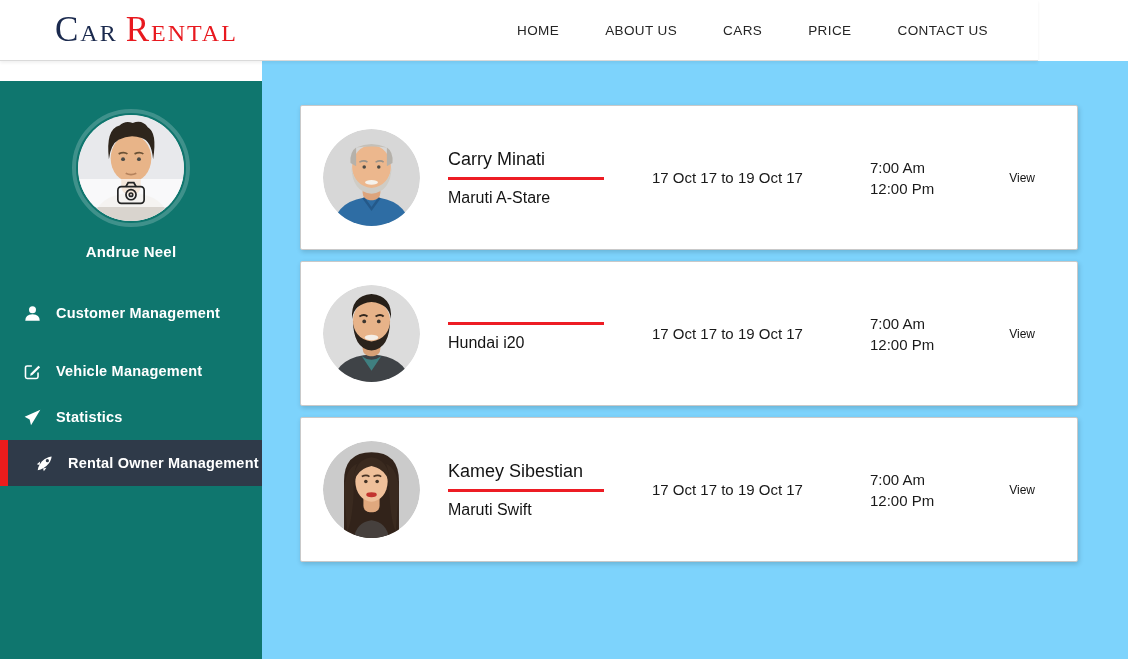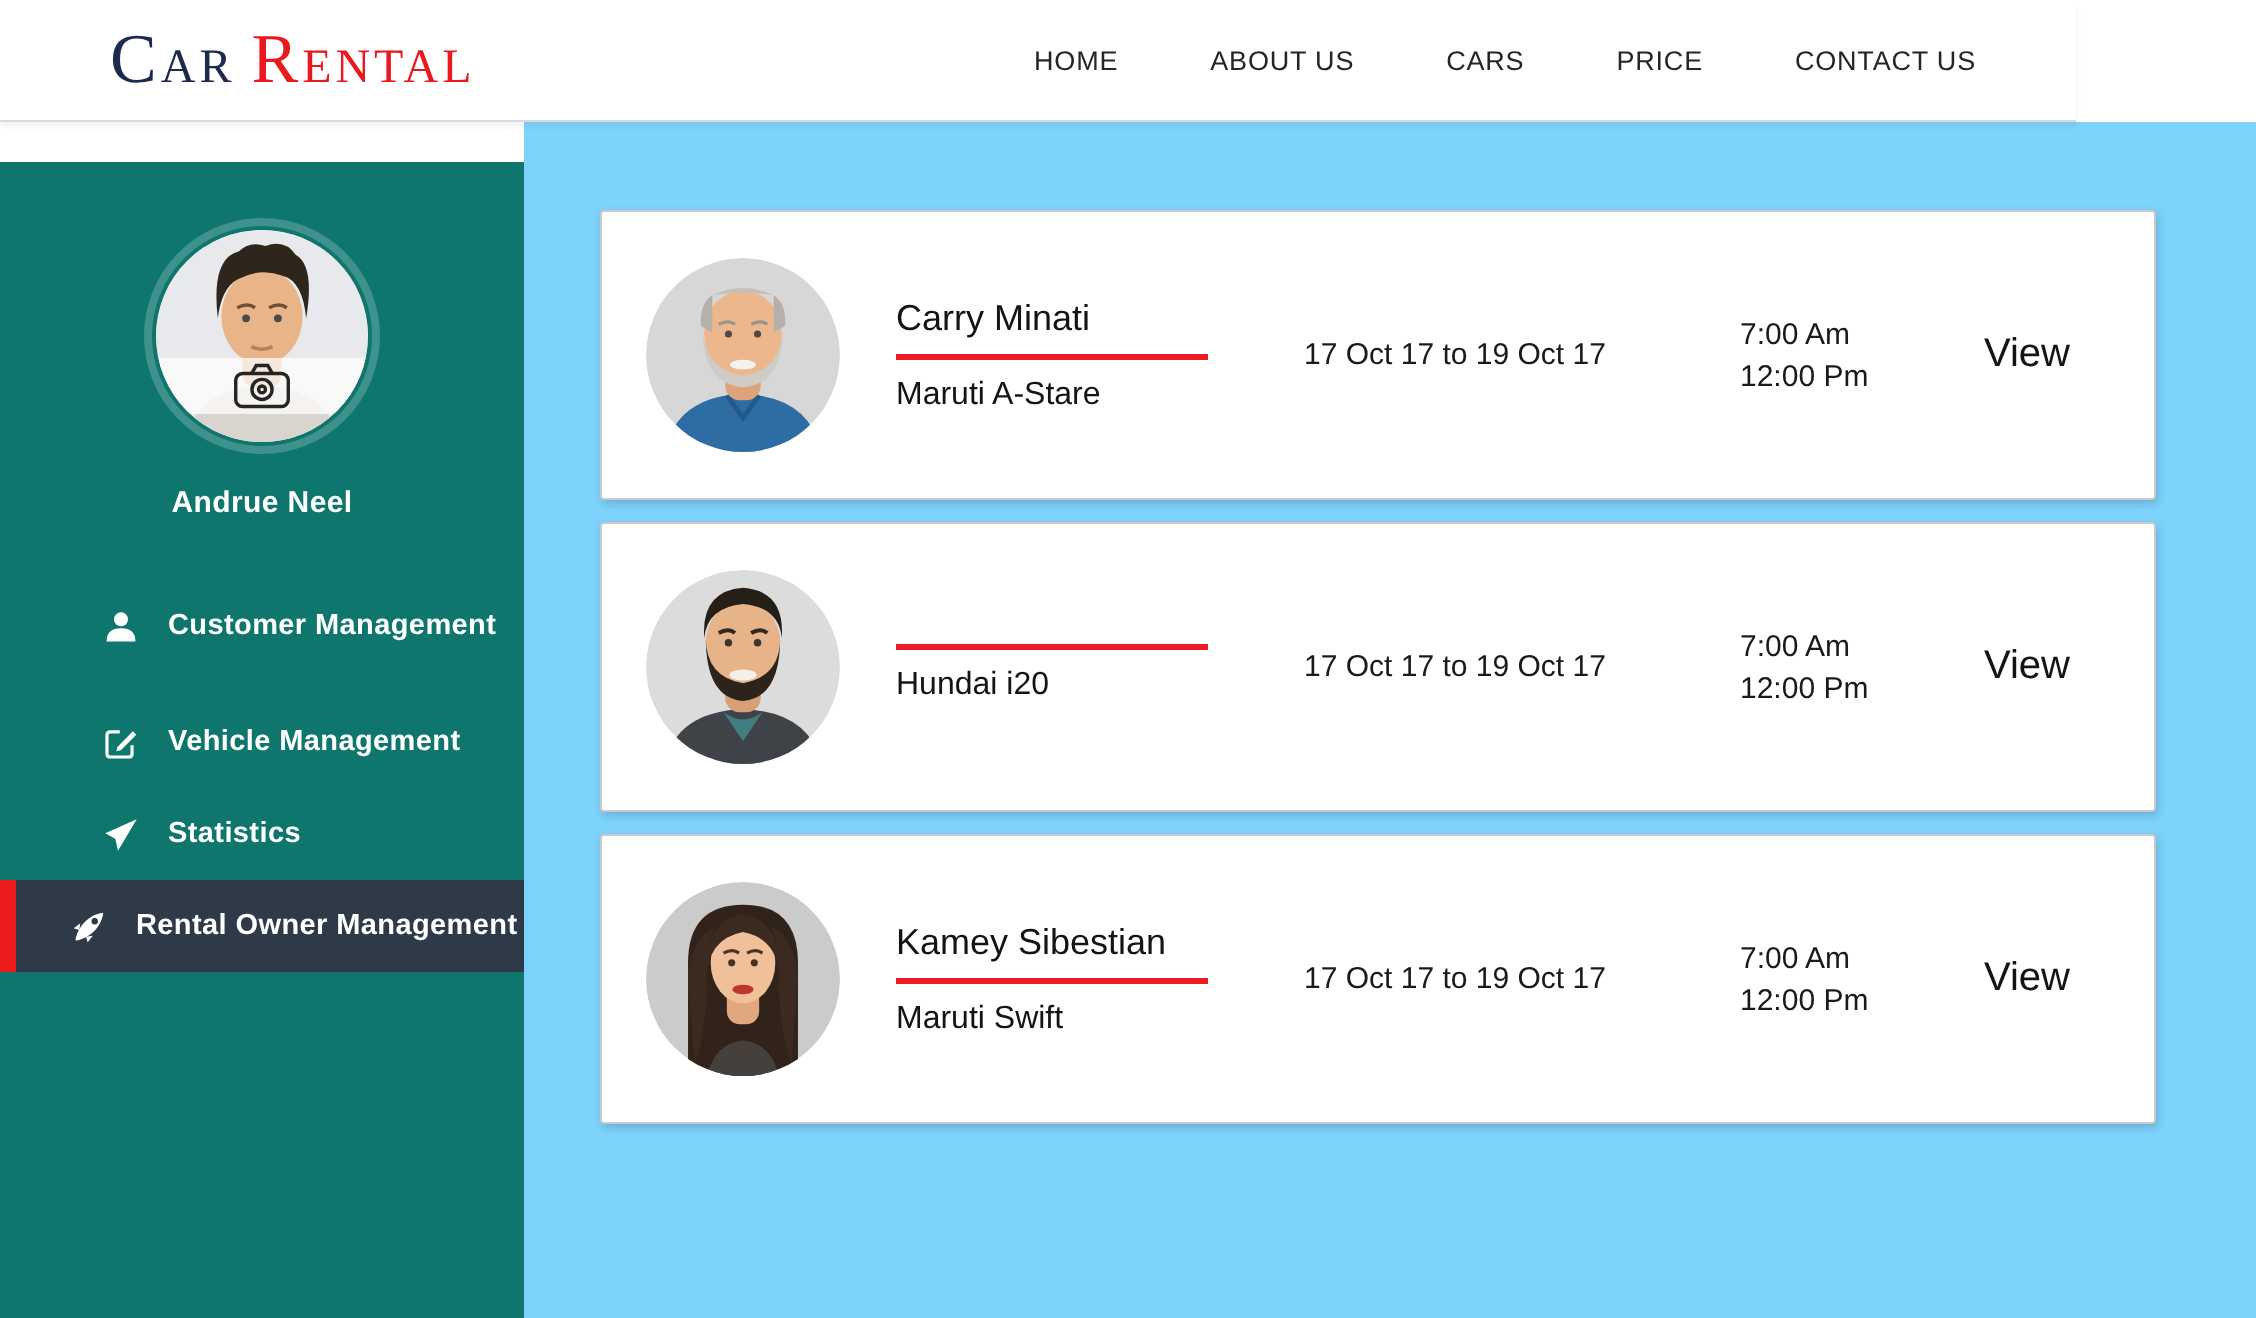"View" .b-view { font-size: 20px -> 12px }
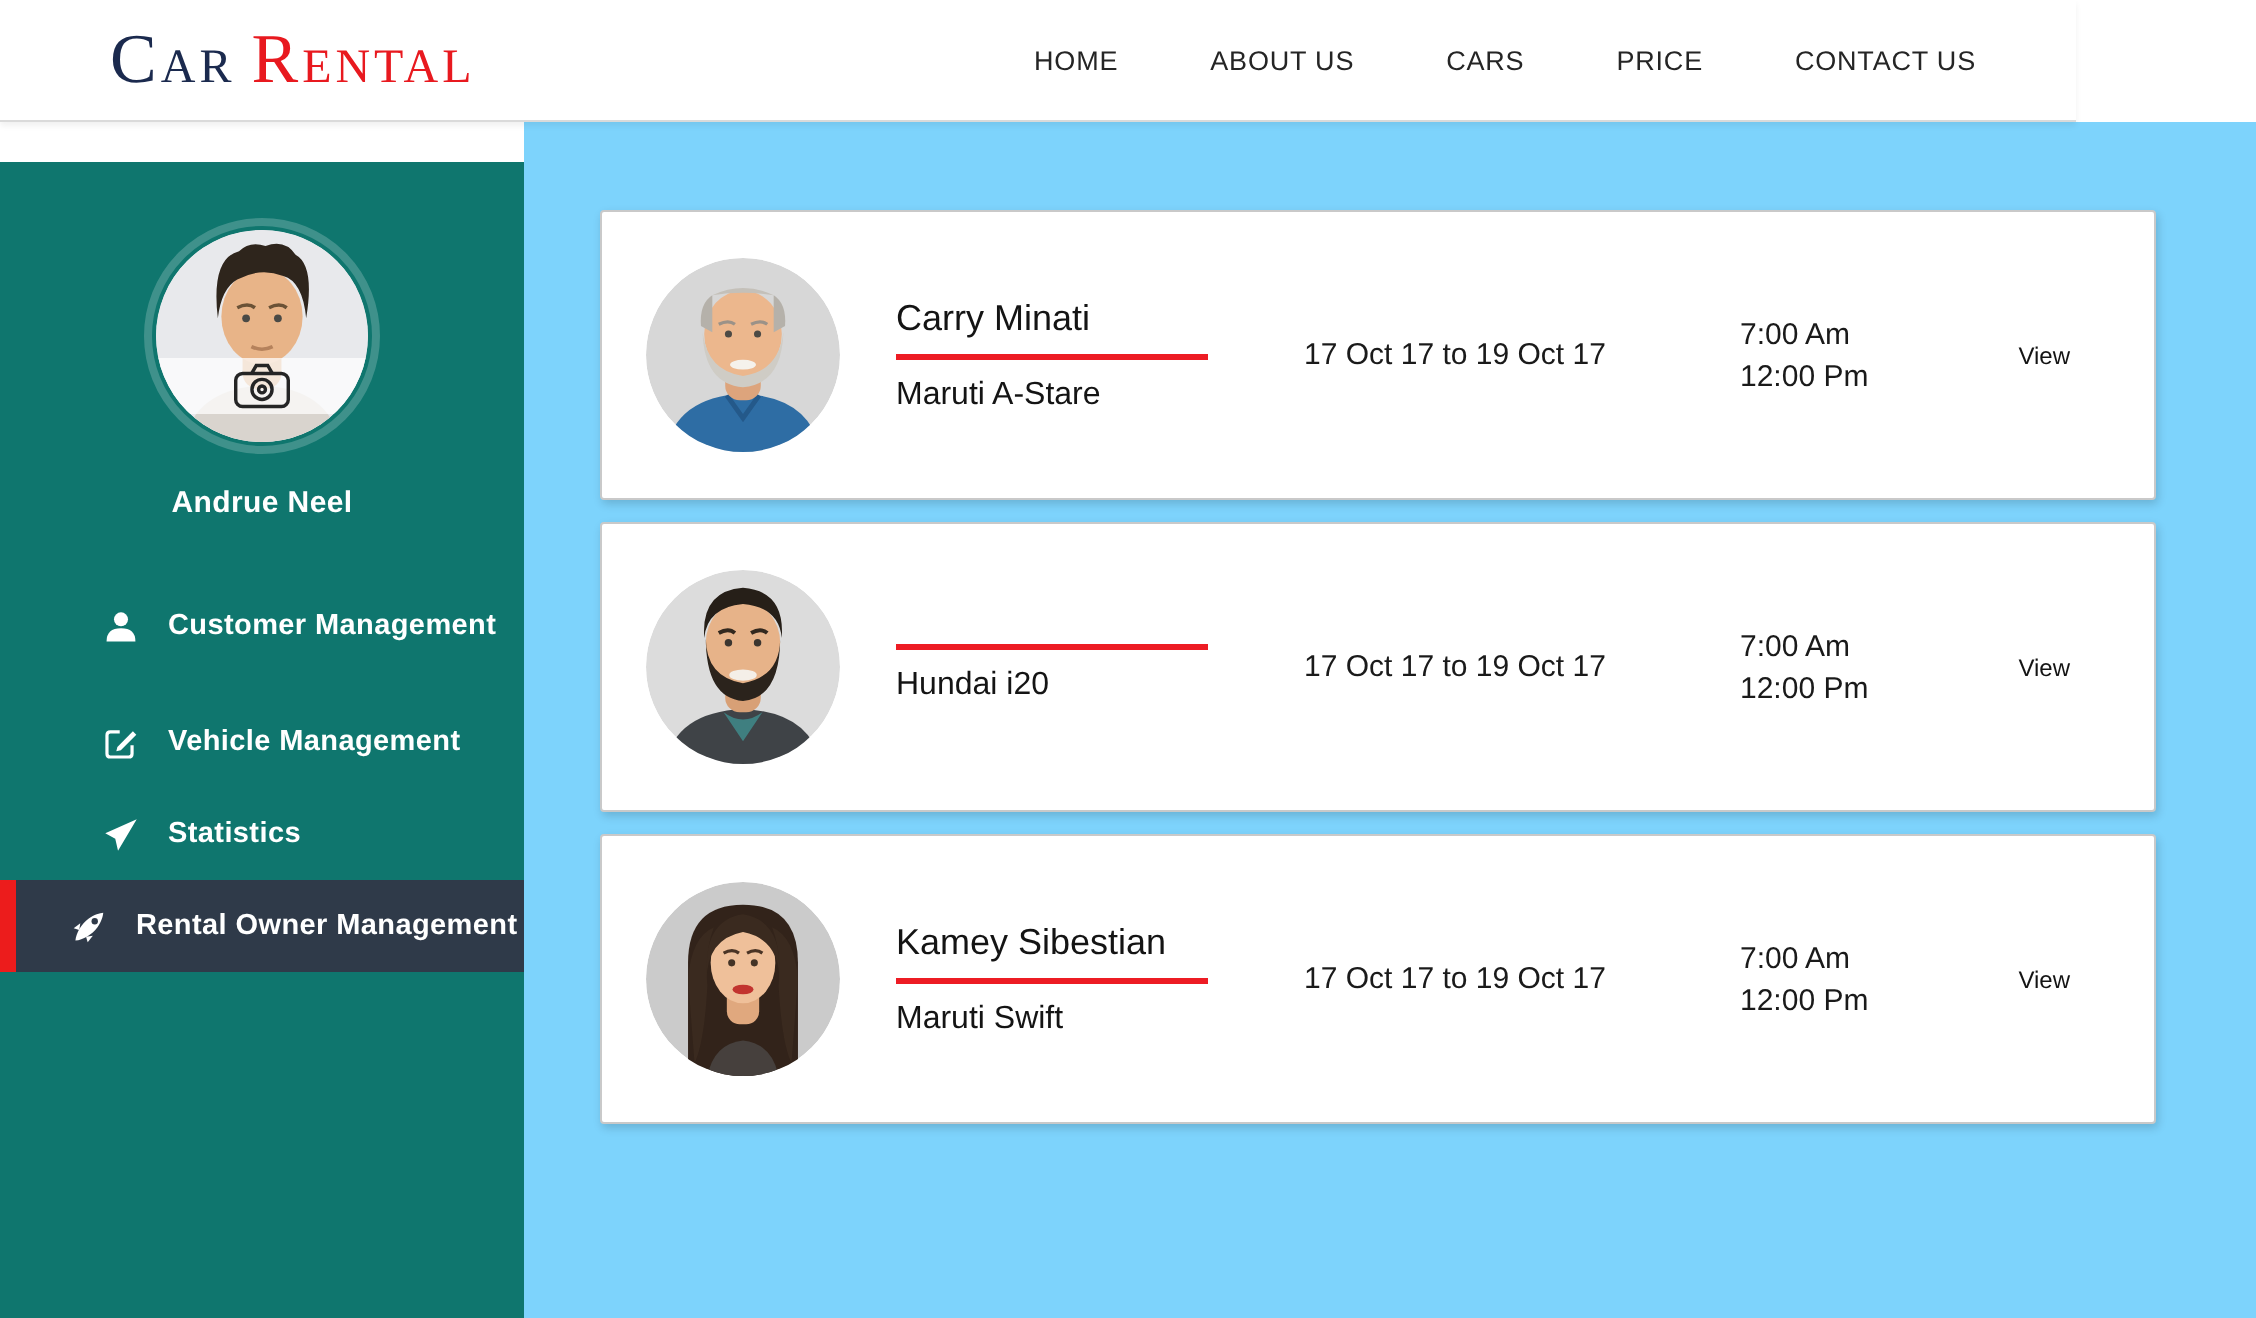"Customer Management" .menu-item { padding-left: 52px -> 24px }
